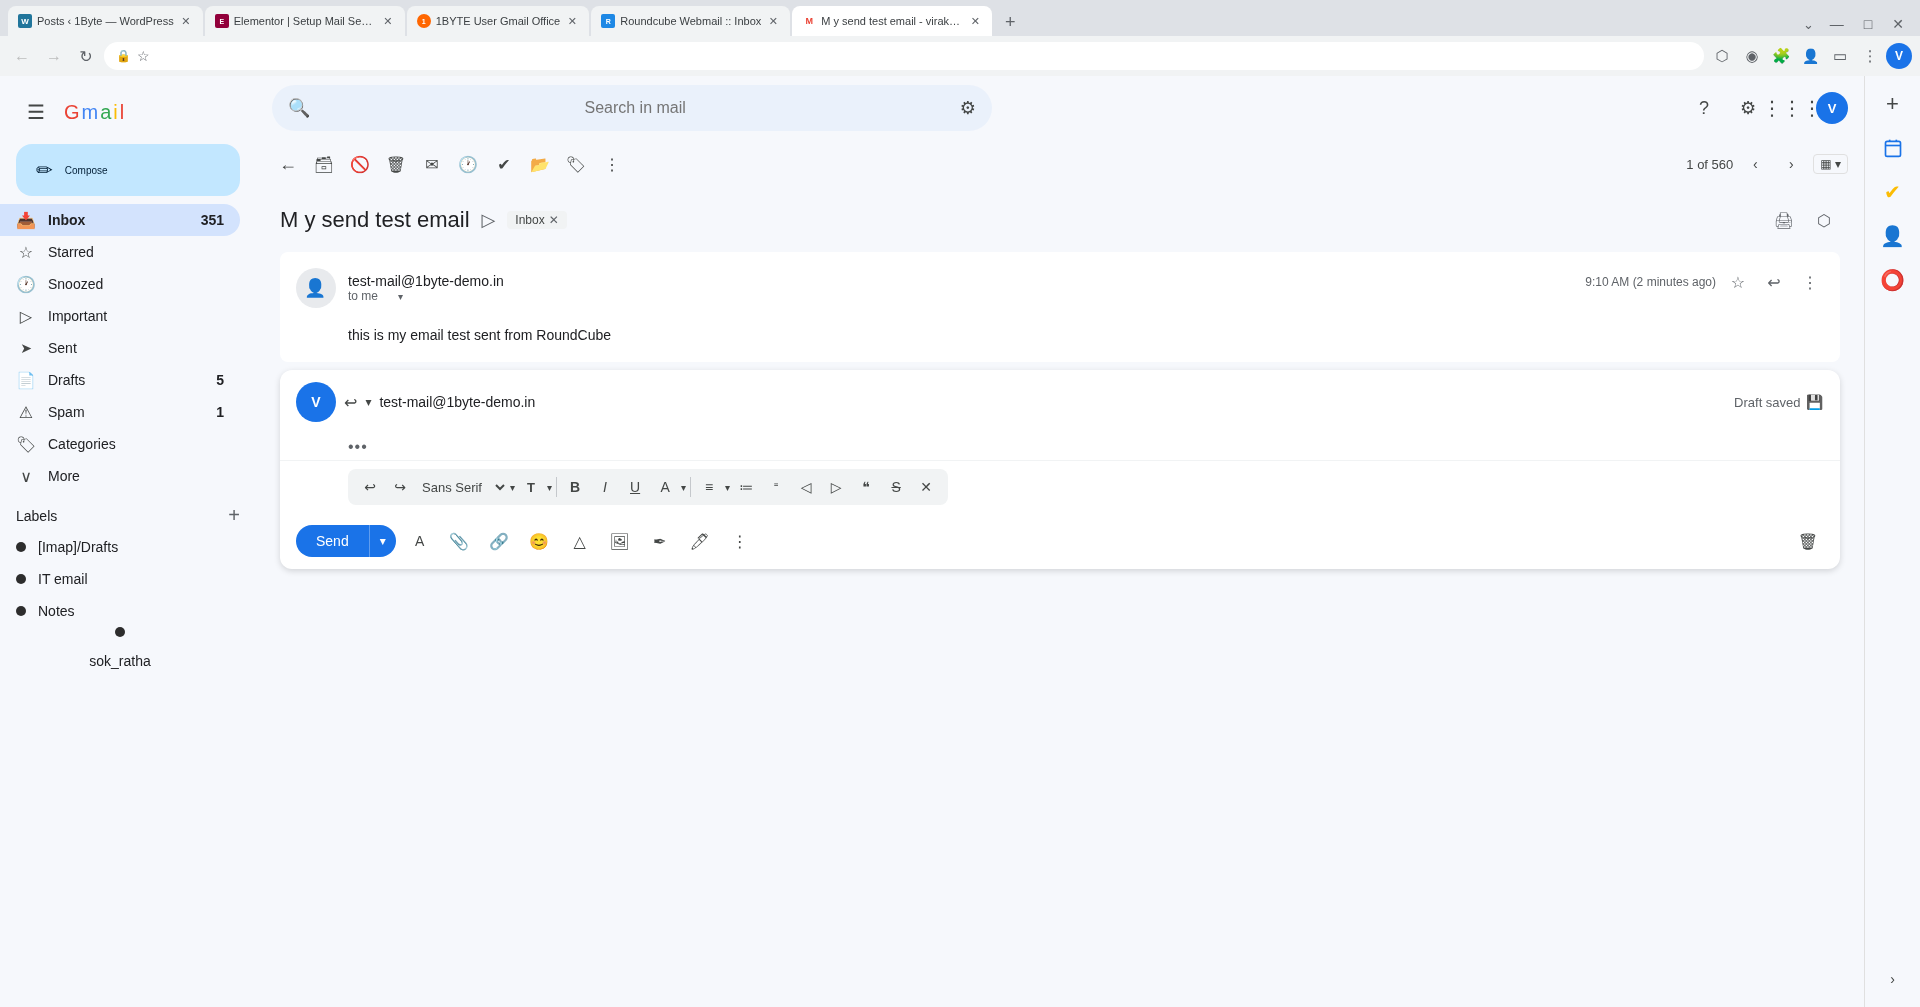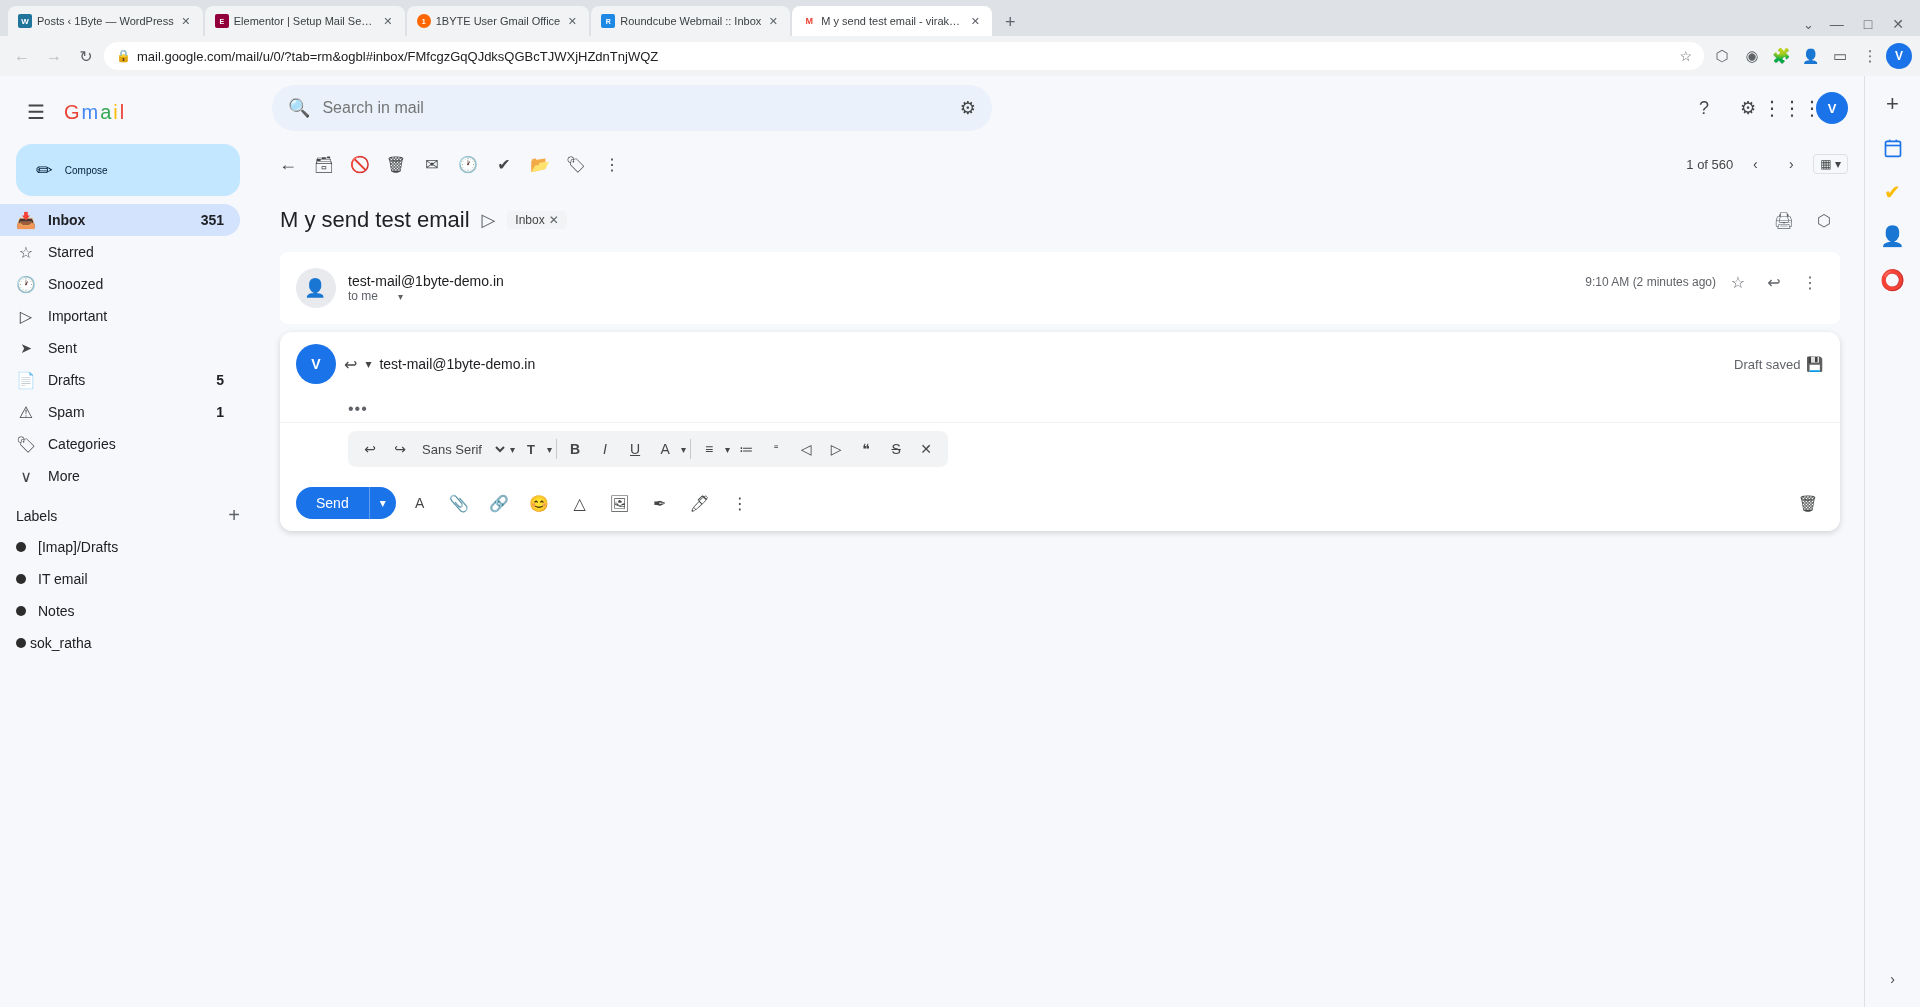"mail.google.com/mail/u/0/?tab=rm&ogbl#in" span { html: <span>mail.google.com/mail/u/0/?tab=rm&amp;ogbl#inbox/FMfcgzGqQJdksQGBcTJWXjHZdnTnjWQZ</span> -> none }
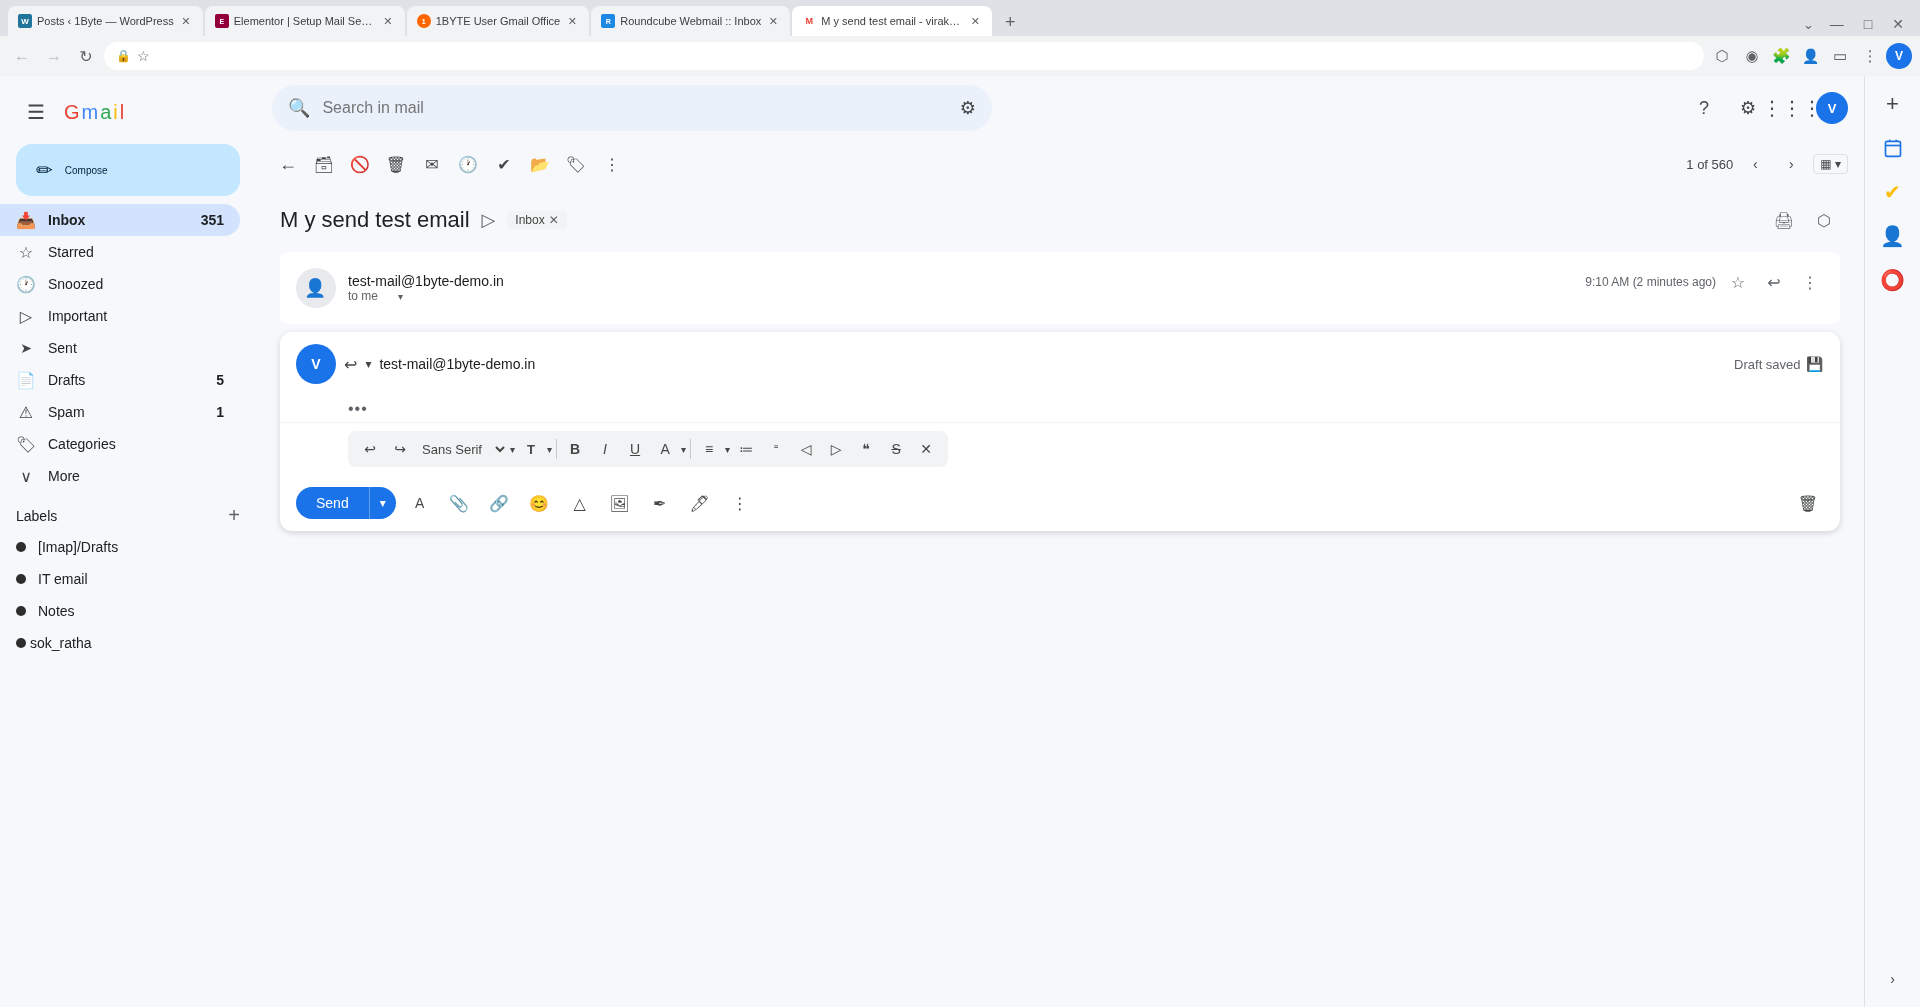"Search in mail" input { text-align: none -> center }
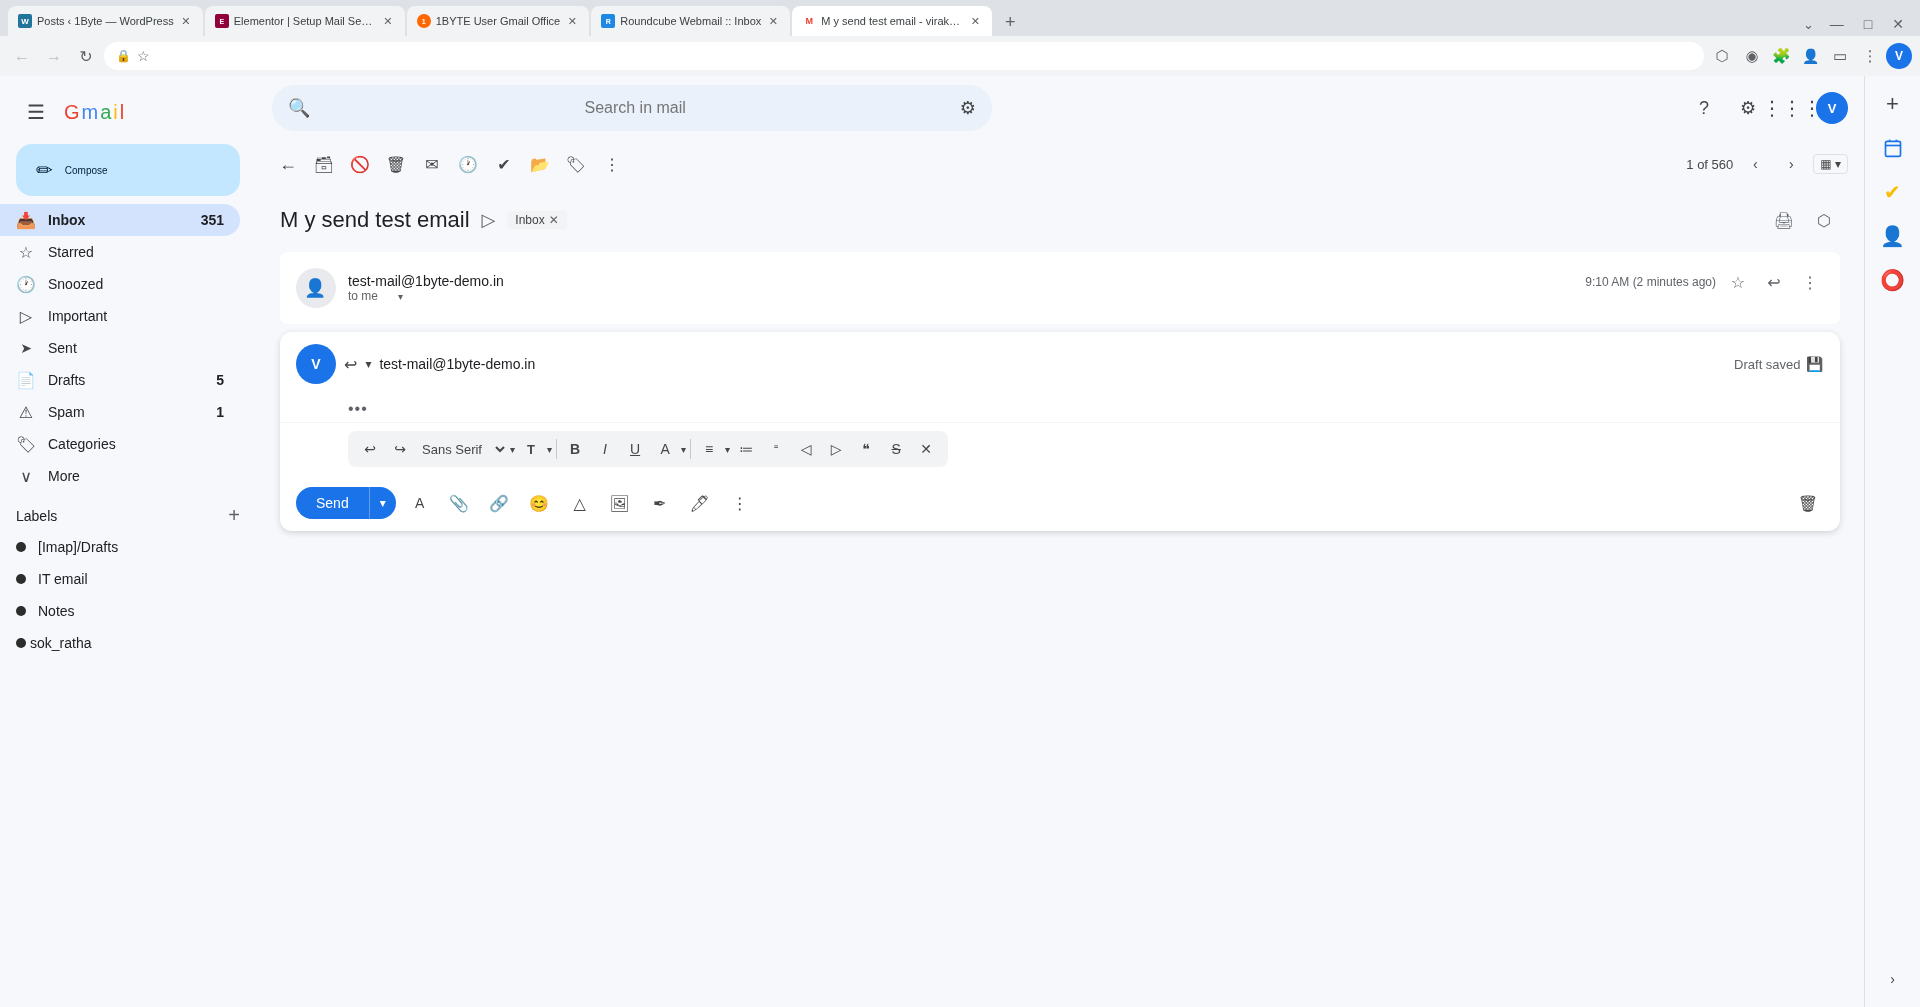"this is my email test" div { html: none -> <div>this is my email test sent from RoundCube</div> }
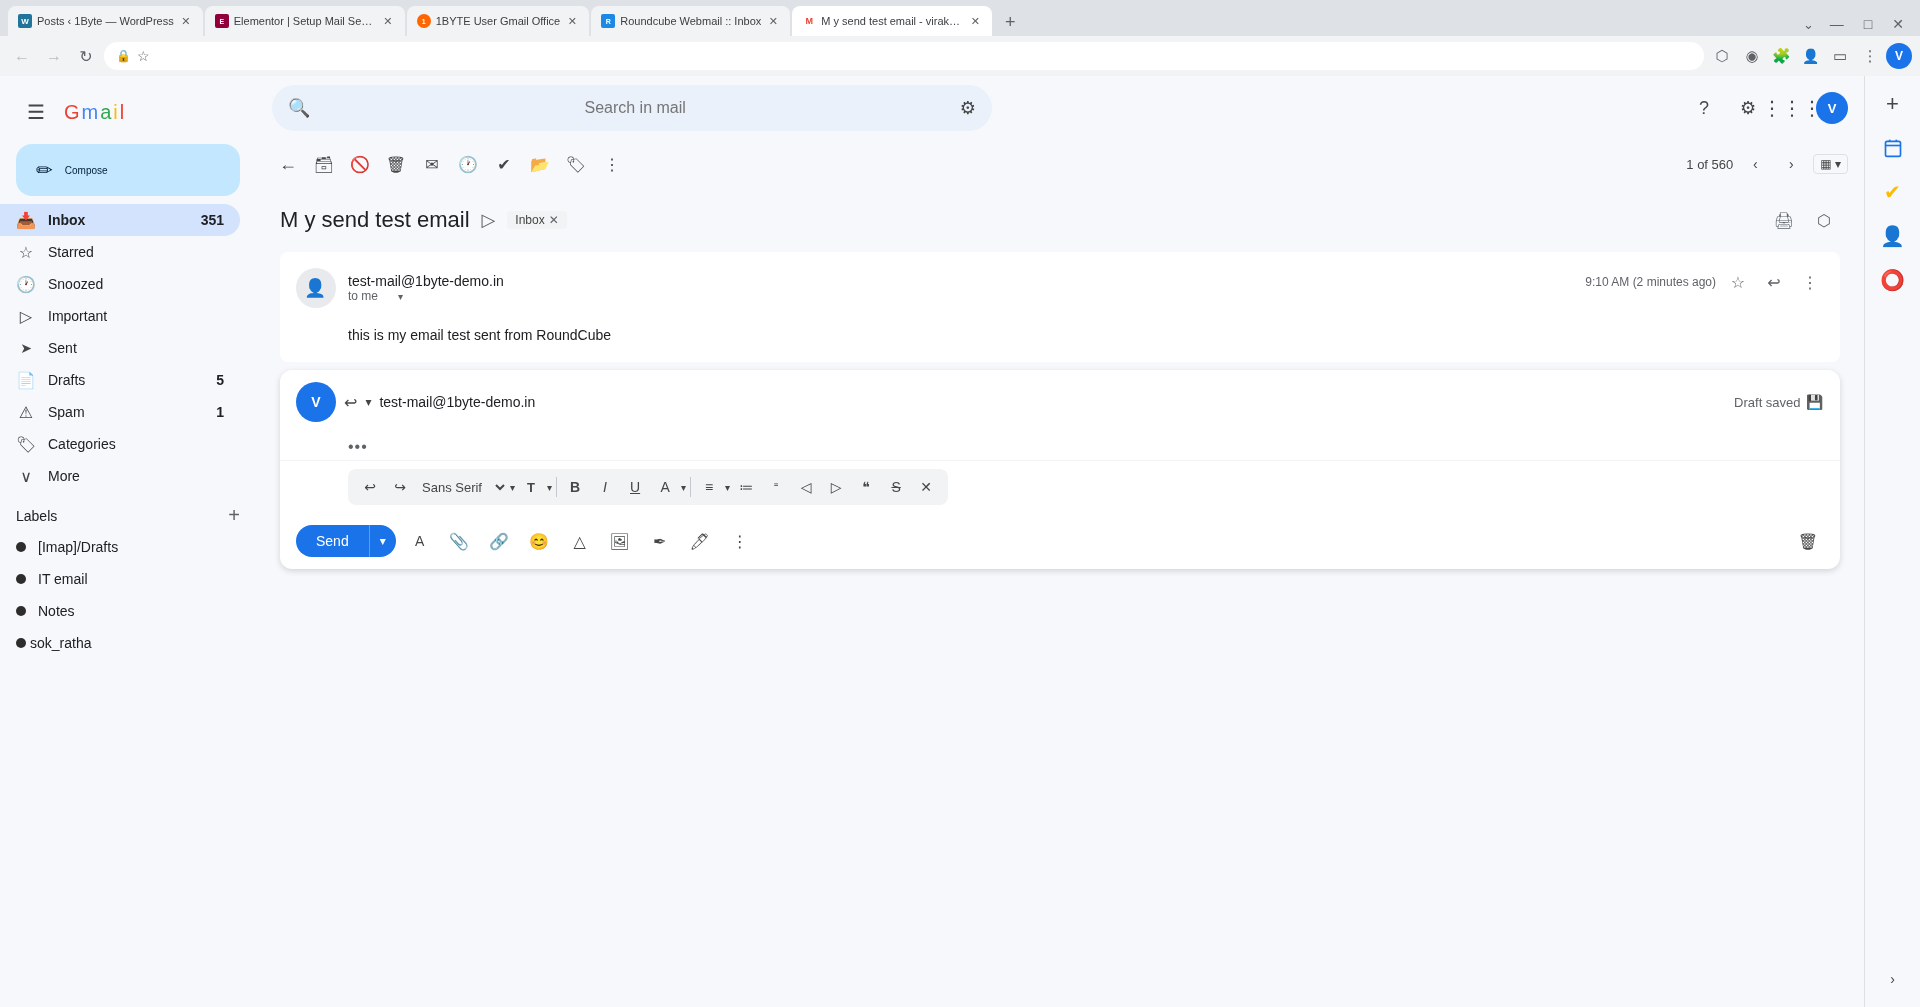"sok_ratha" div { flex-direction: none -> column; gap: 4px -> 16px }
